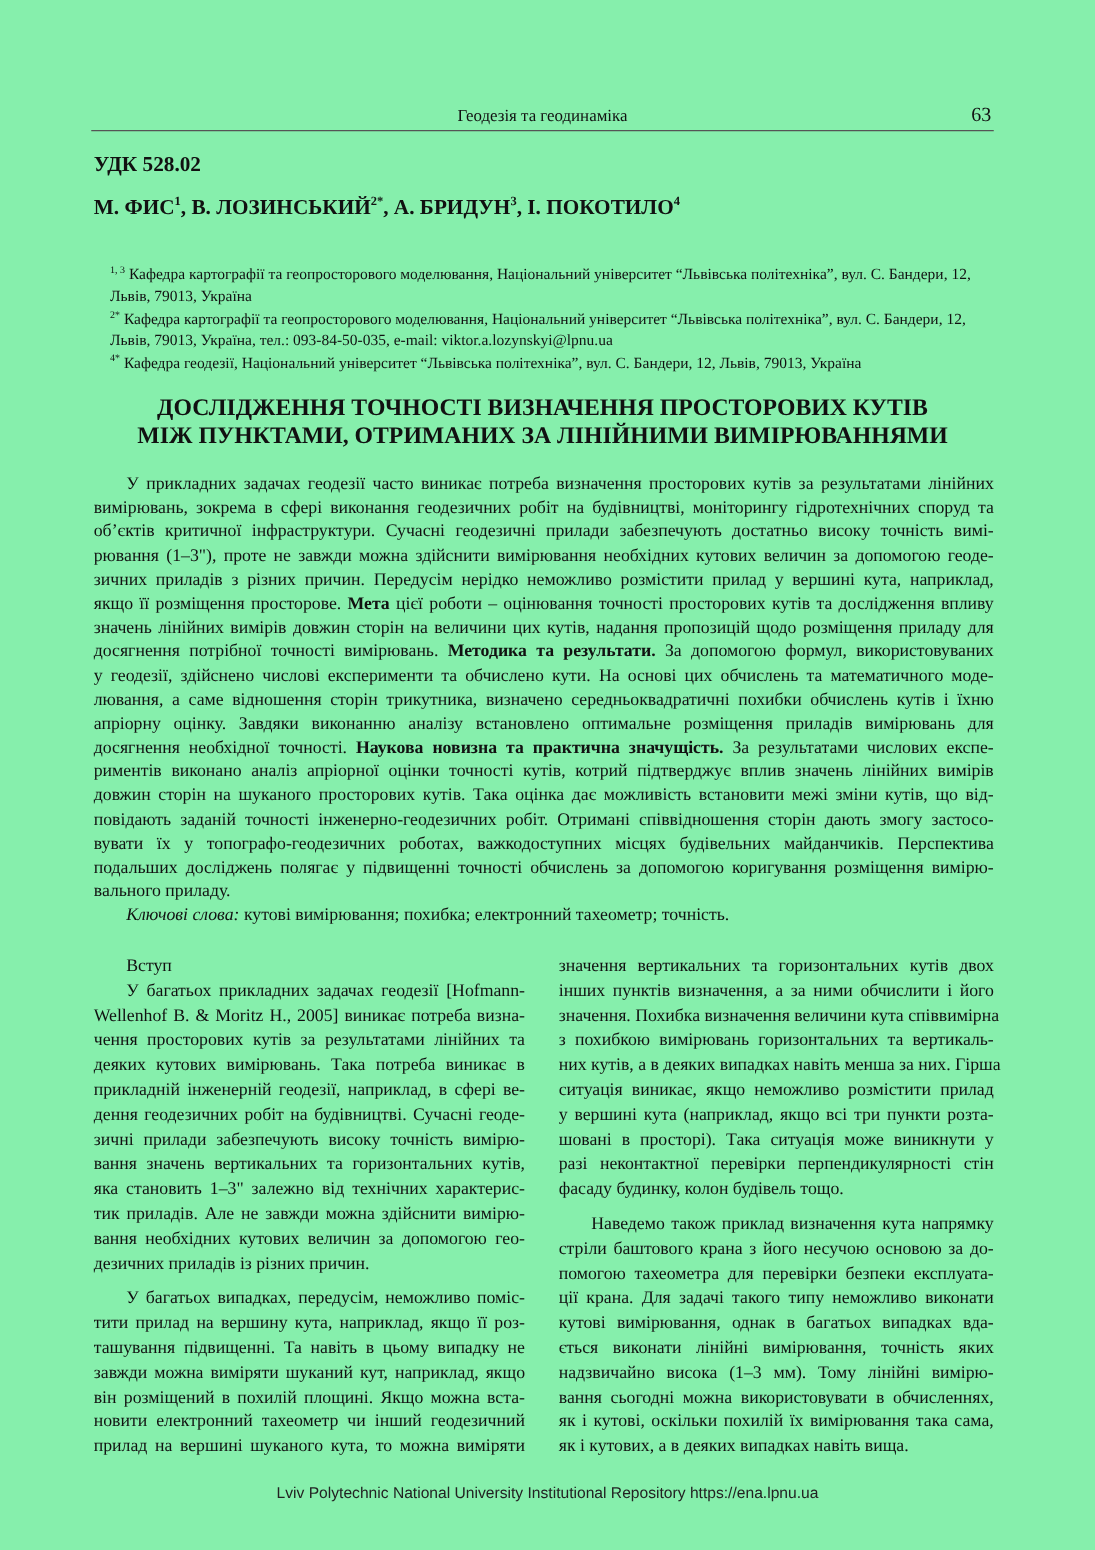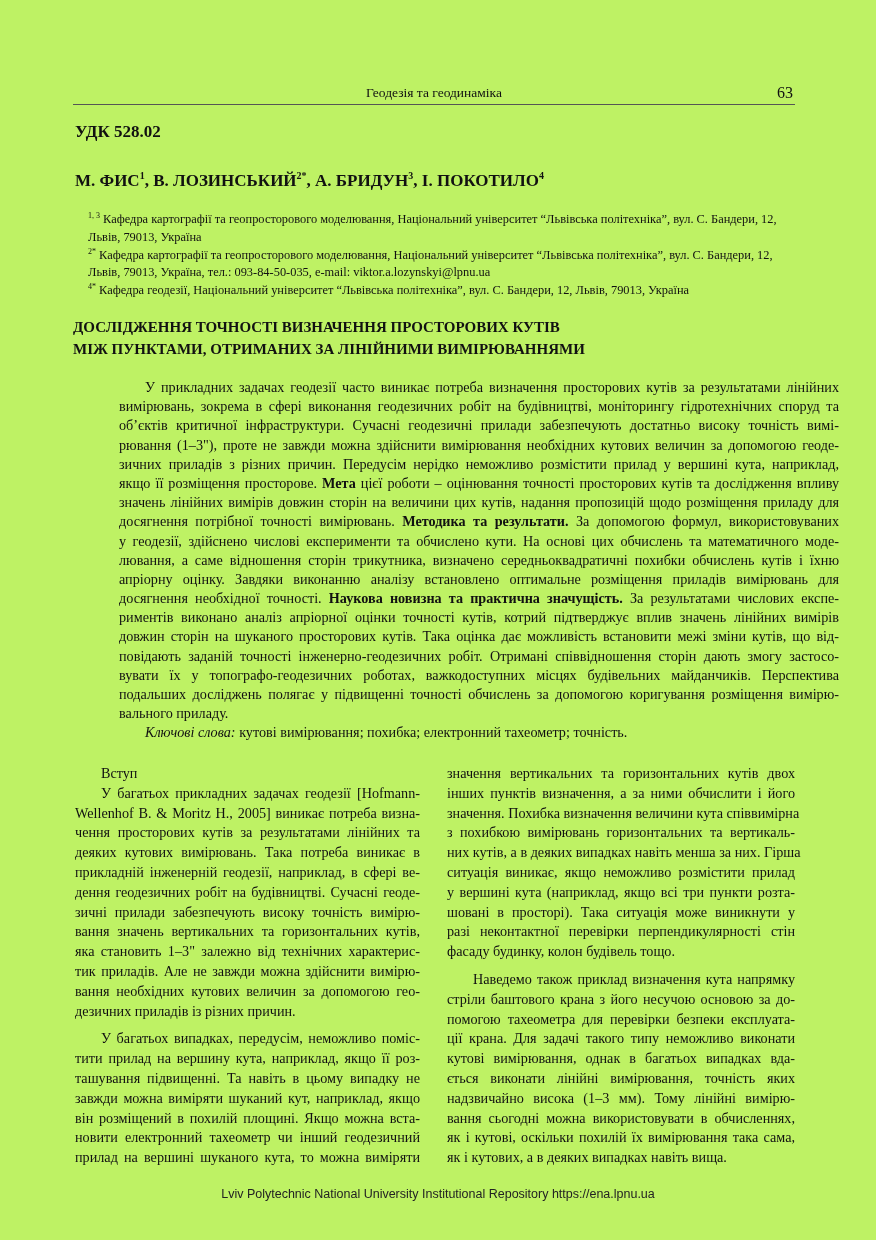"Геодезія та геодинаміка" .page { background: #bef264 -> #86efac }
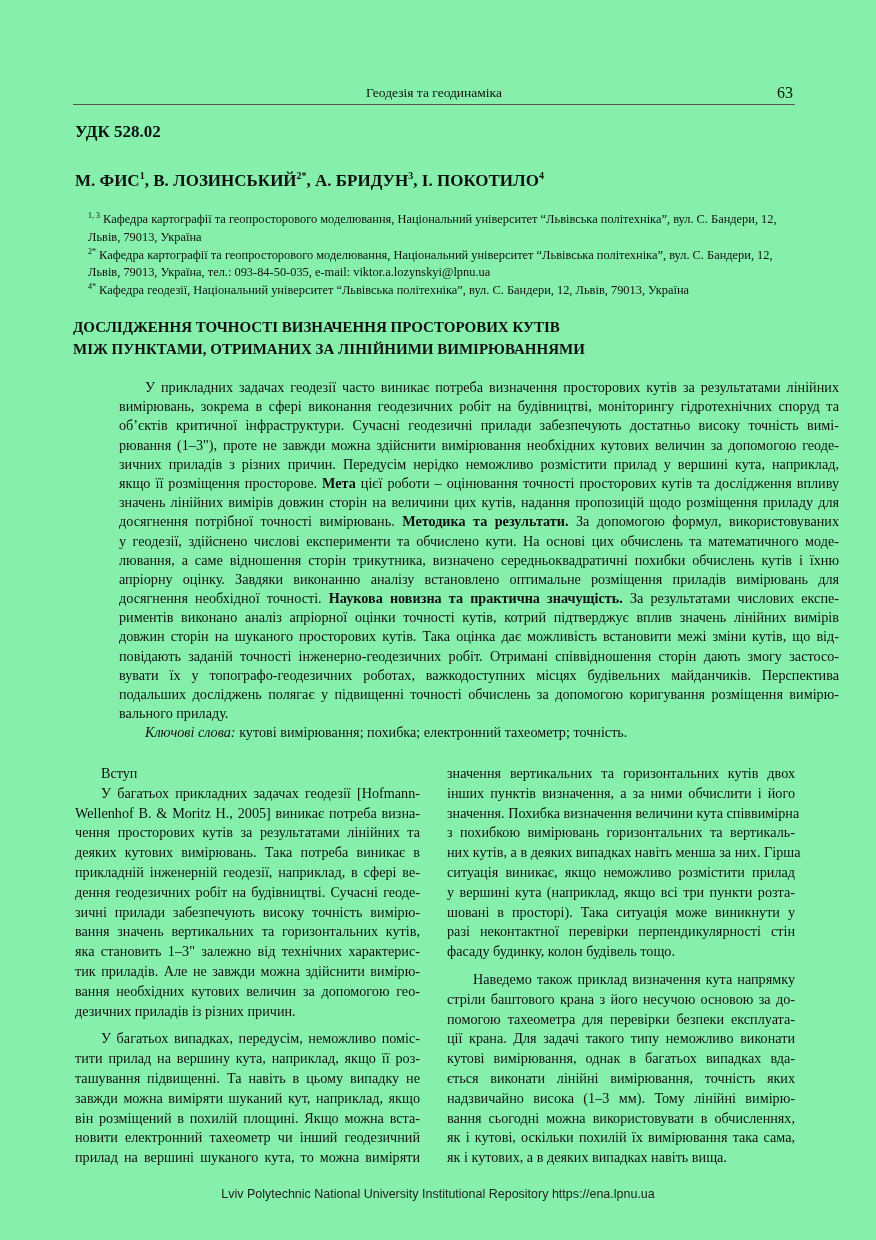"М. ФИС1, В. ЛОЗИНСЬКИЙ2*, А." .authors { top: 170px -> 156px }
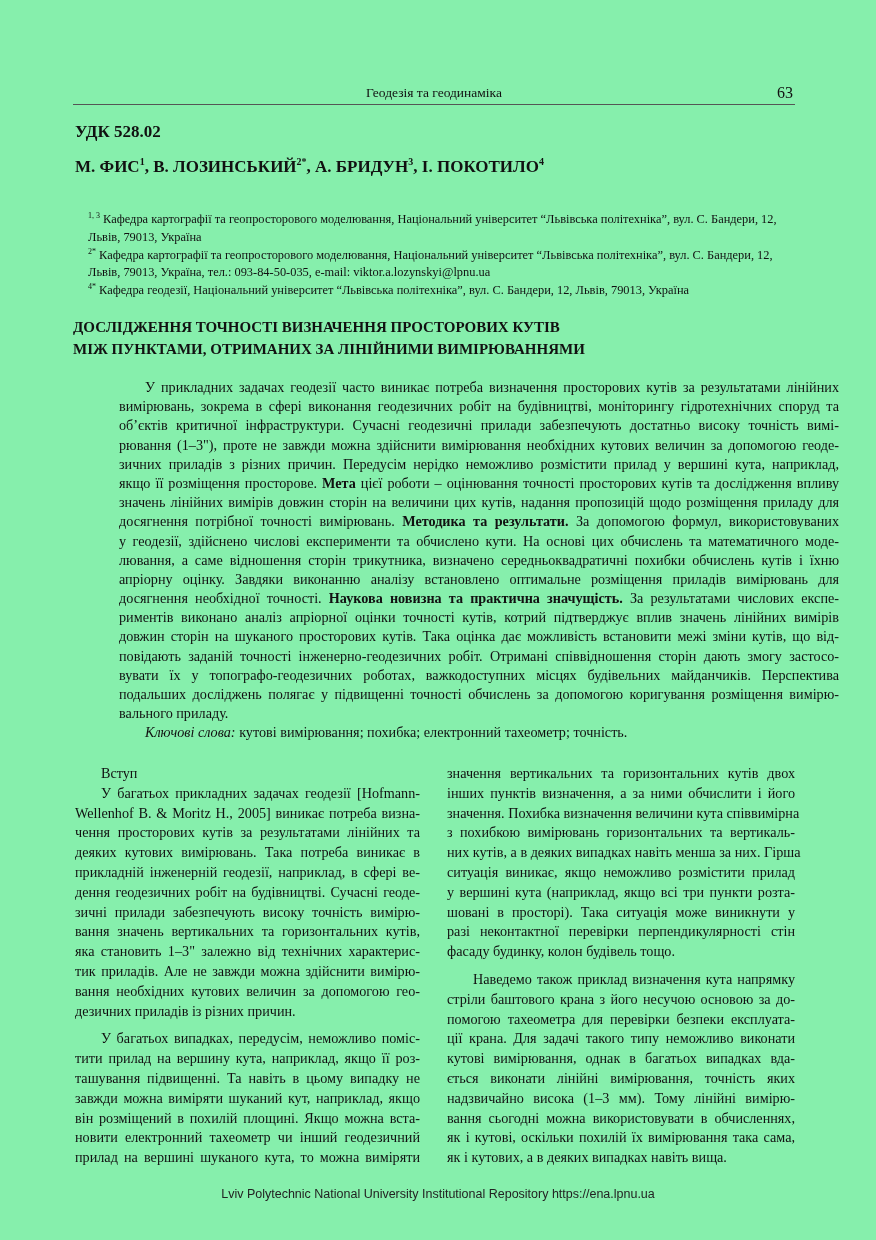"ДОСЛІДЖЕННЯ ТОЧНОСТІ ВИЗНАЧЕННЯ" .title { font-size: 15px -> 19px; text-align: none -> center }
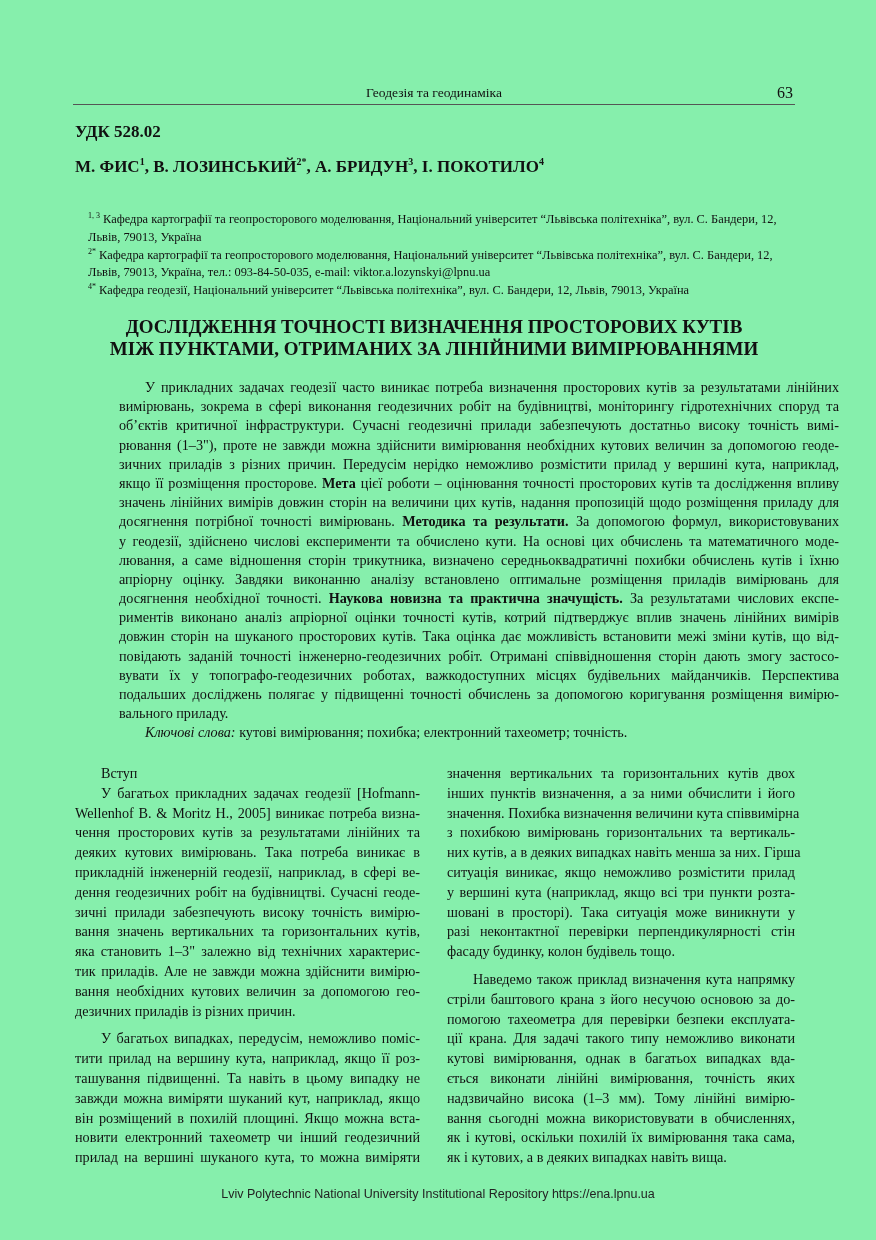"У прикладних задачах геодезії часто" .abstract { margin-left: 44px -> none }
